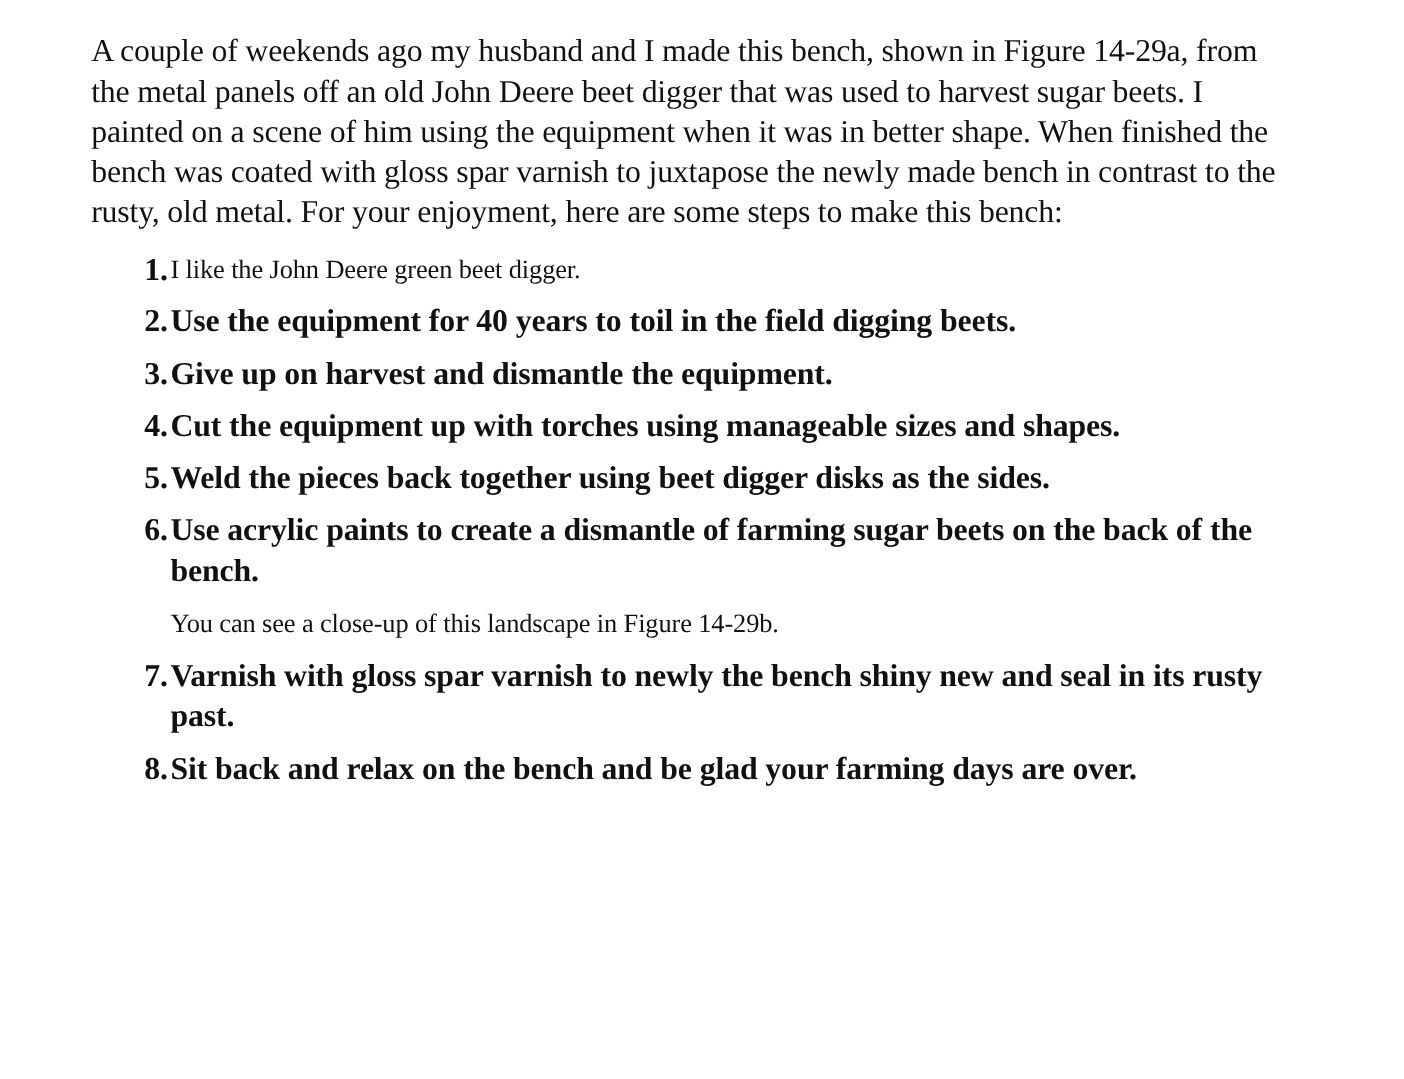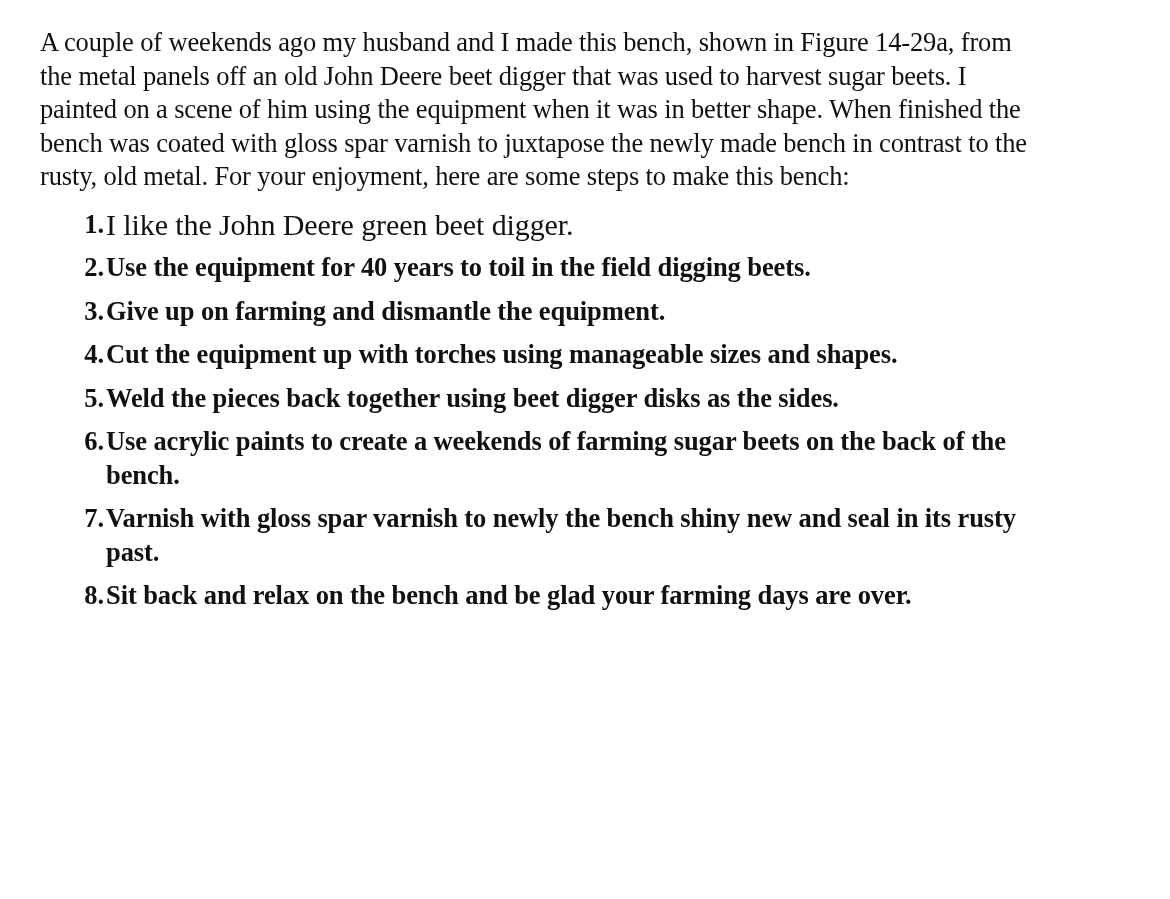"A couple of weekends ago" .page { margin-left: none -> 36px }
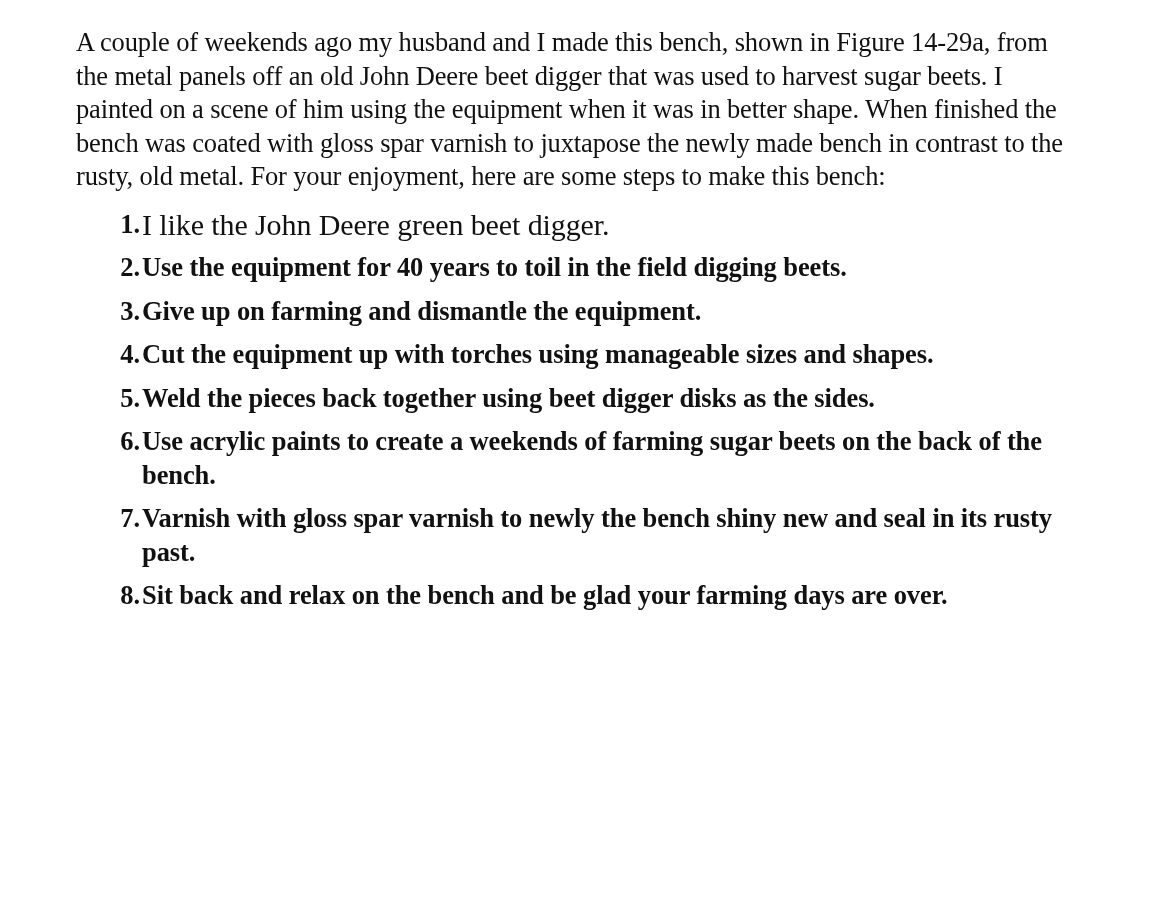"I like the John Deere" .step-note { font-size: 30px -> 22px }
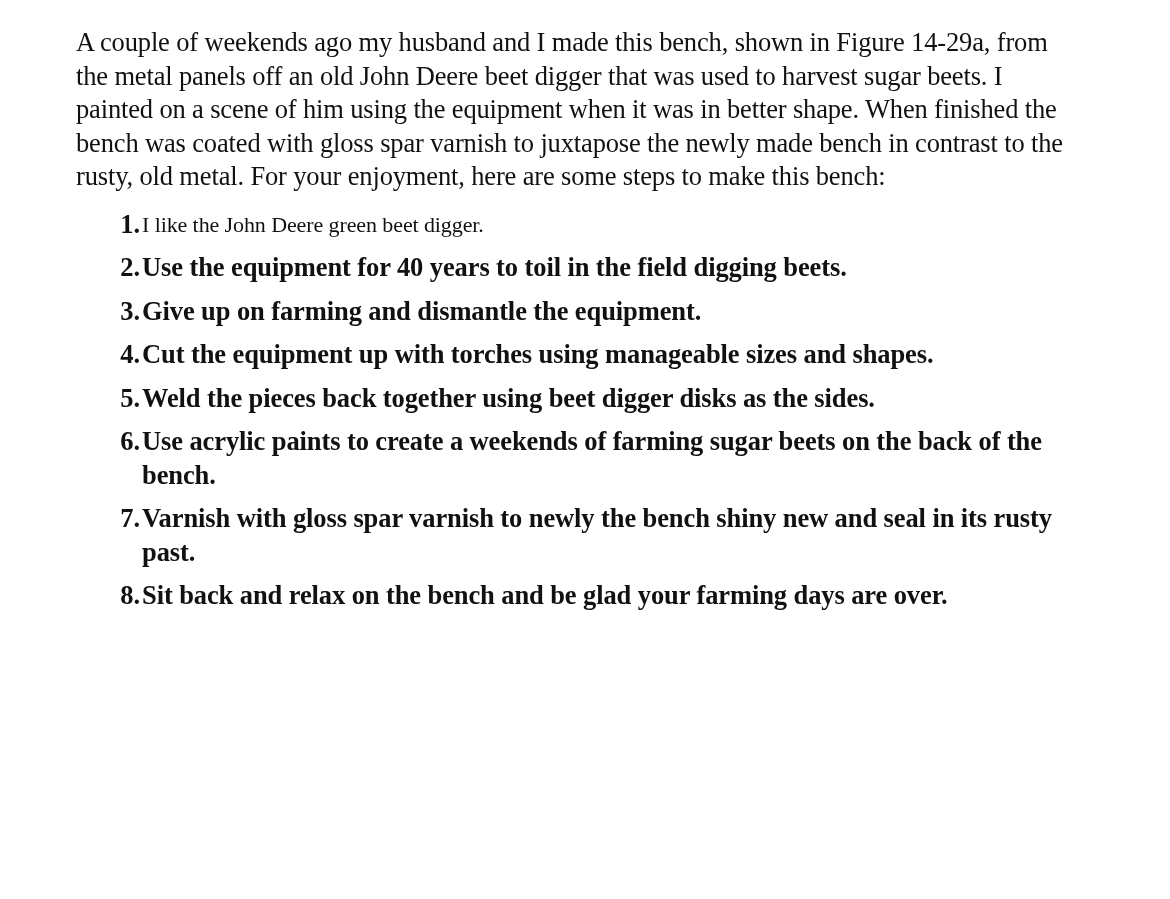"Give up on farming and" span.step-title { text: farming -> harvest }
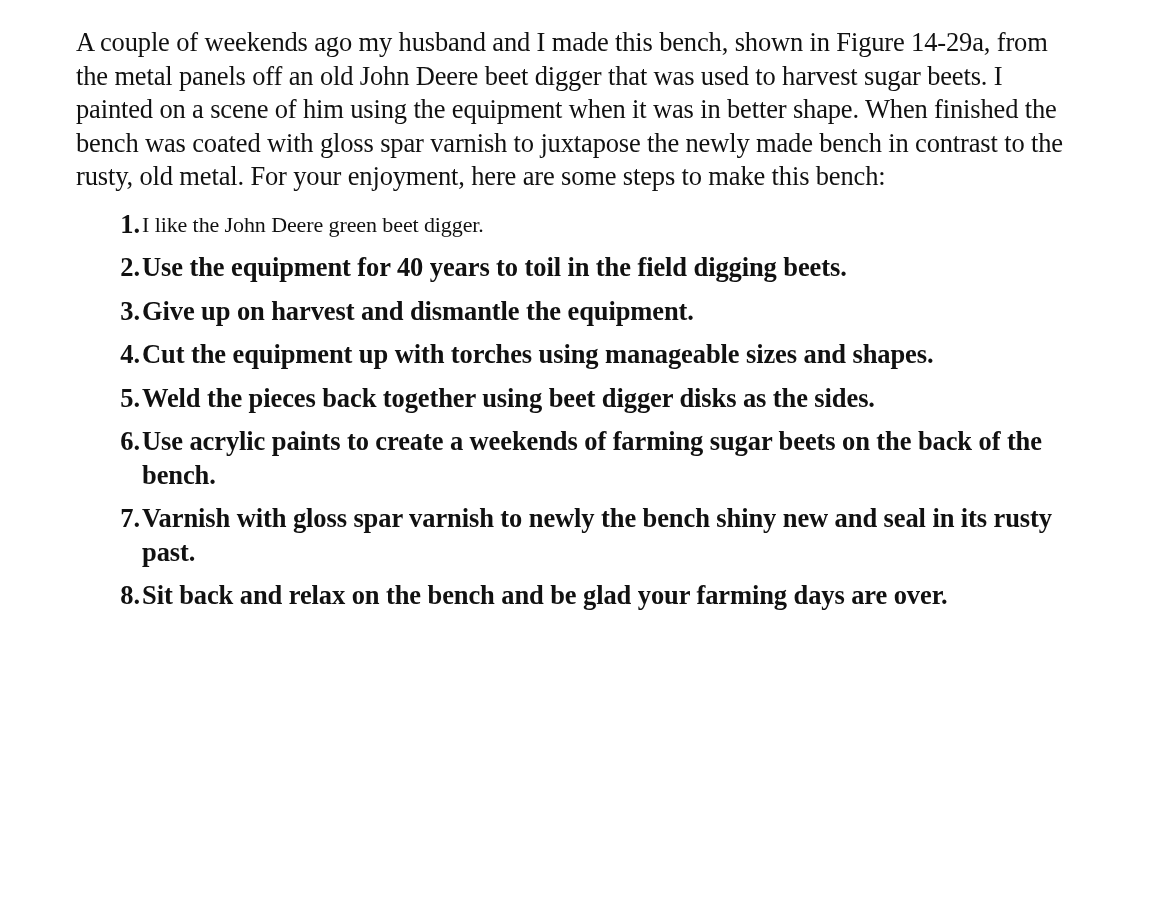"Use acrylic paints to create" span.step-title { text: weekends -> dismantle }
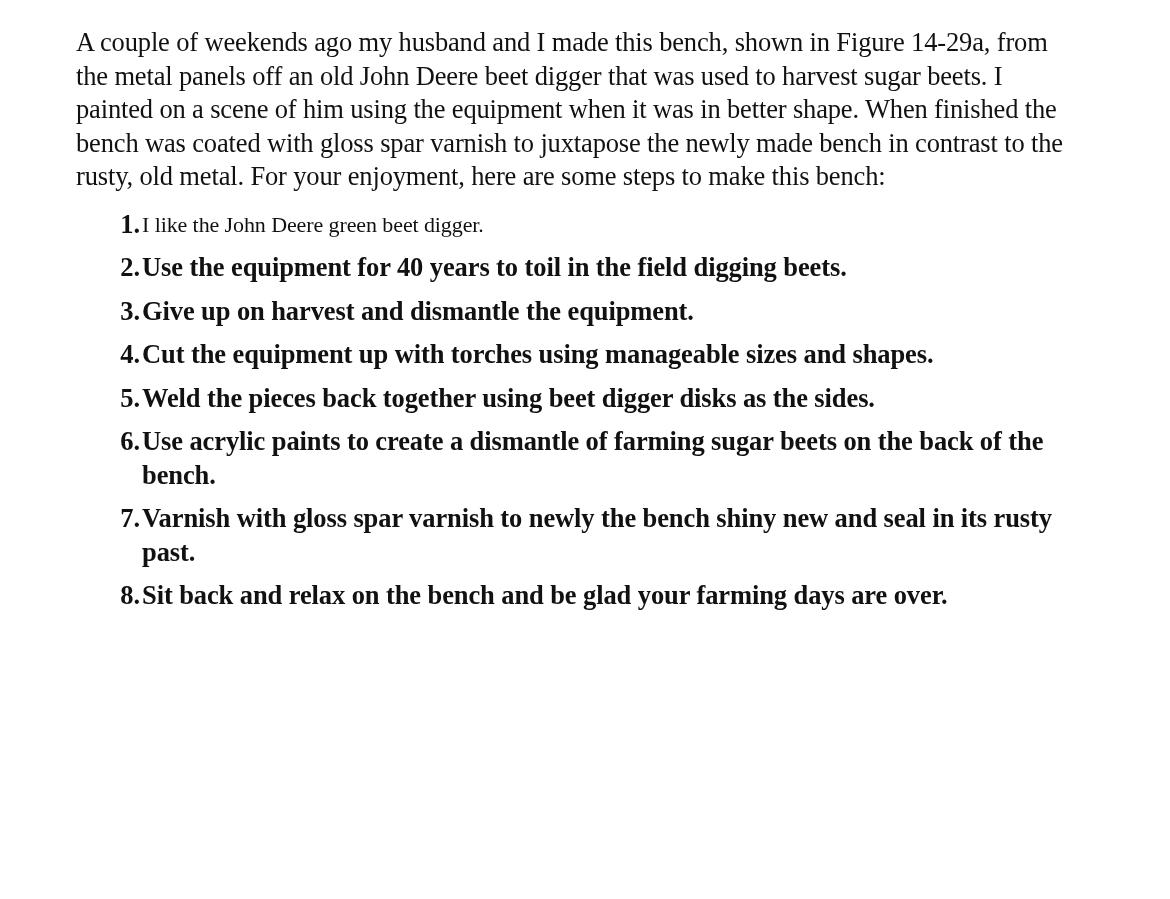"You can see a close-up" span.step-note { html: none -> <span>You can see a close-up of this landscape in Figure 14-29b.</span> }
